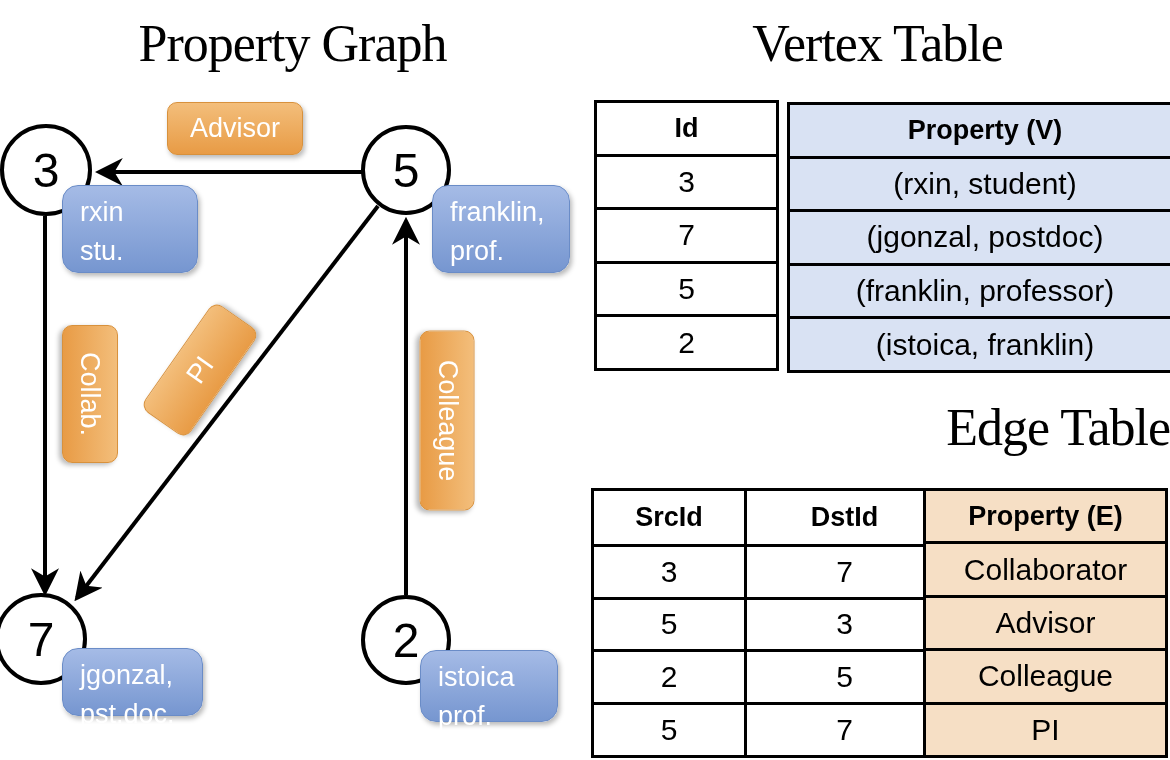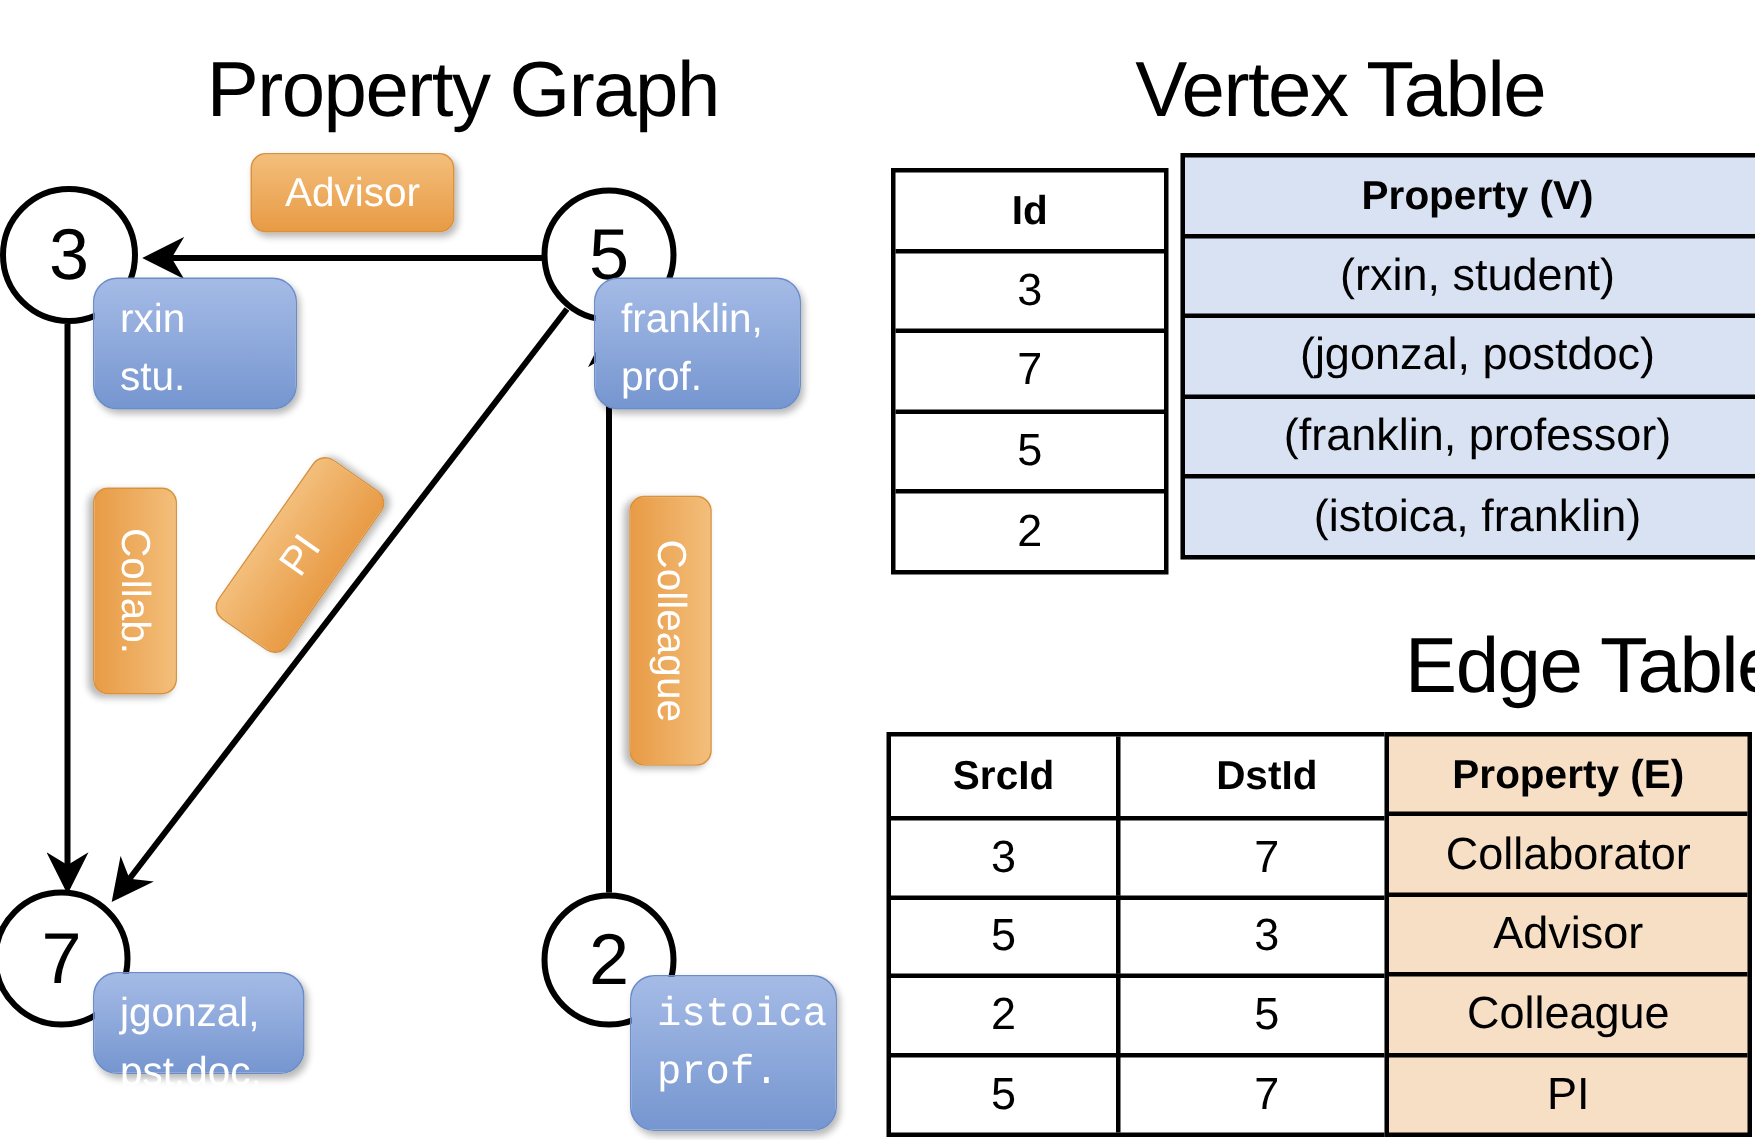"Property Graph" .big-title { font-family: none -> Liberation Serif, serif; margin: 16px -> 0 }
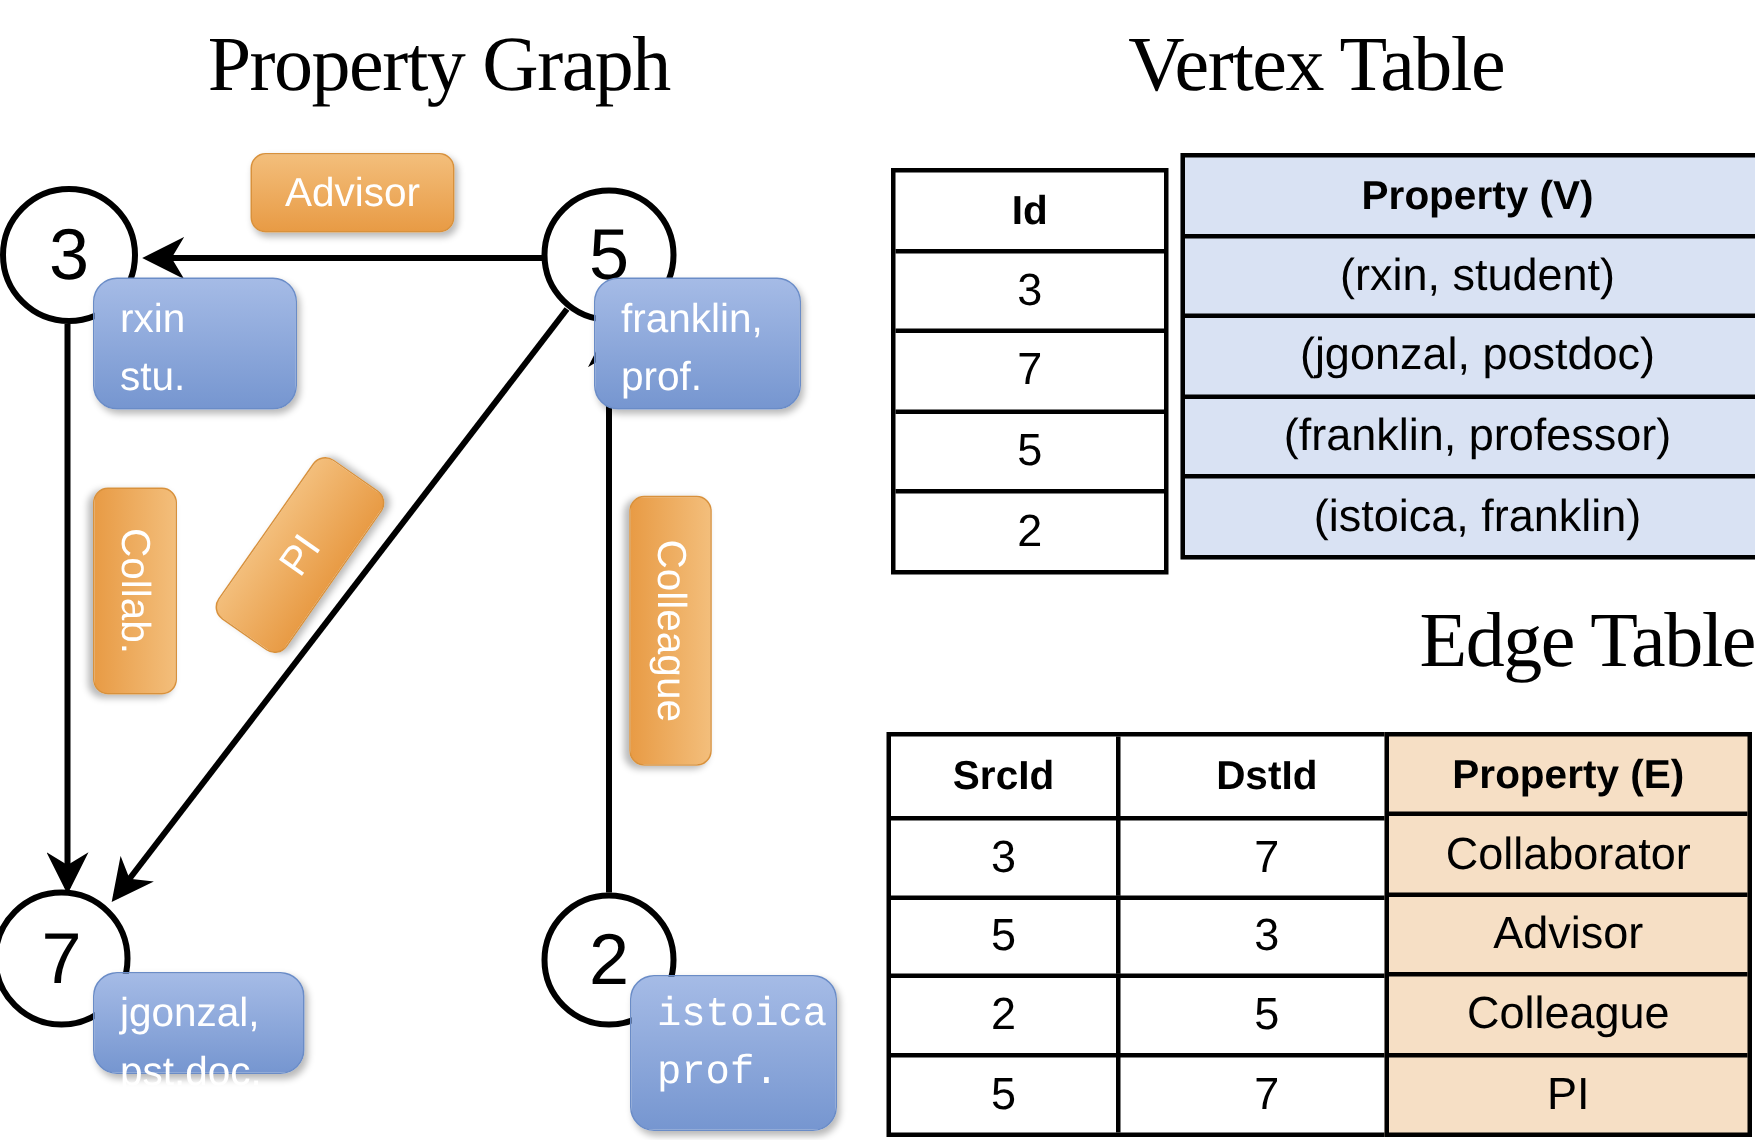"Id" #vt-id { top: 112px -> 100px }
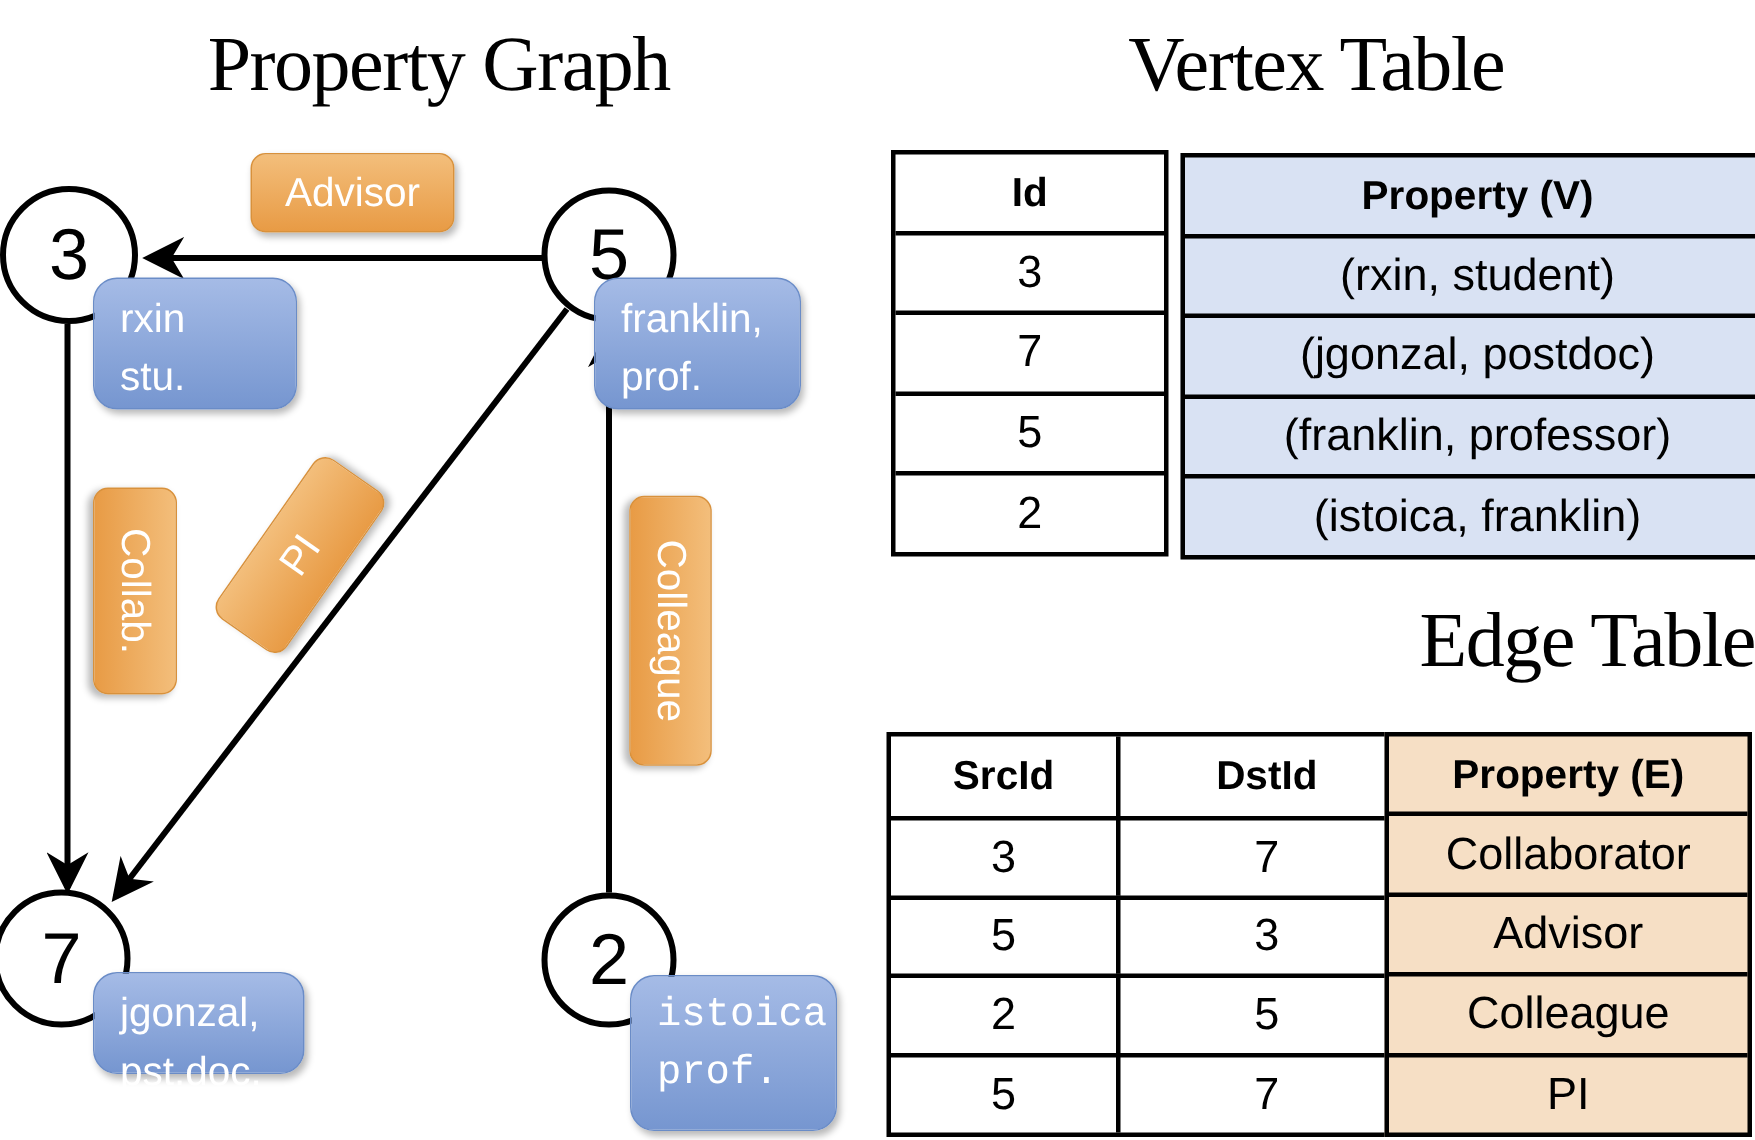"franklin," #box-franklin { left: 396px -> 432px }
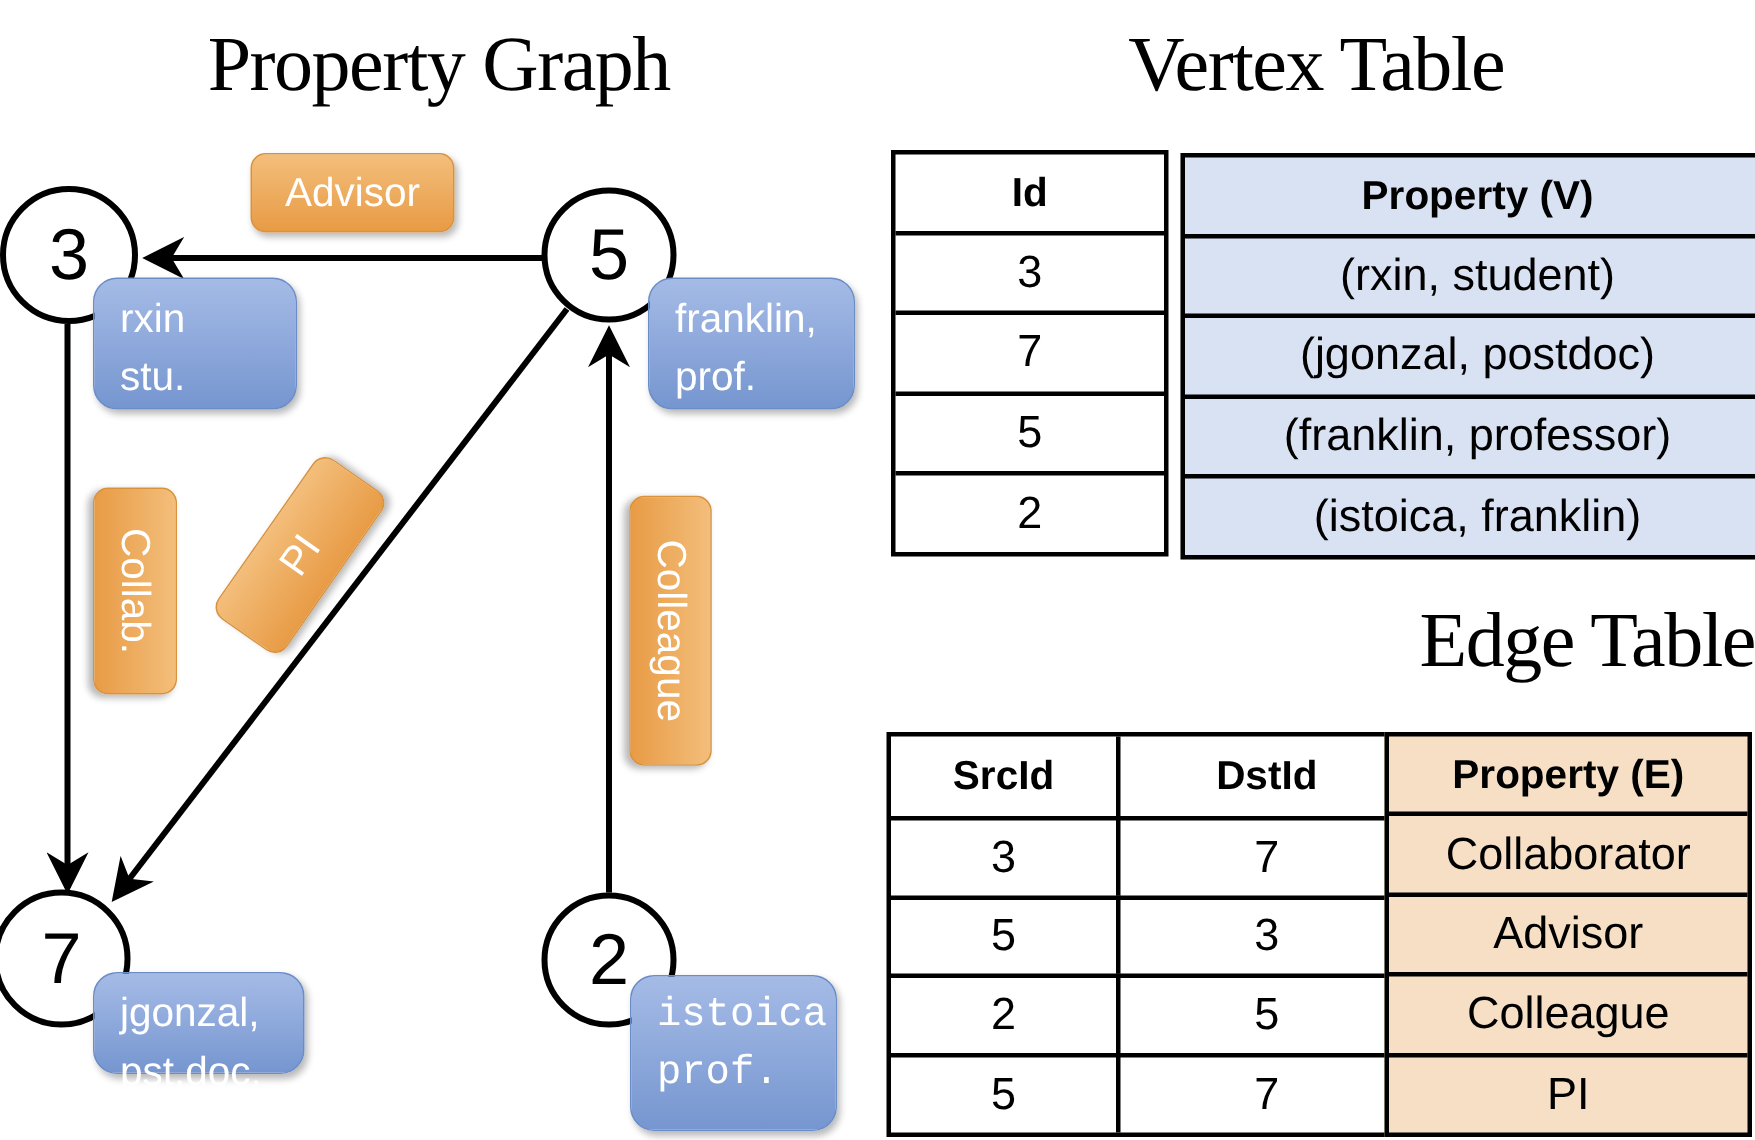"istoica" #box-istoica { font-family: Liberation Mono, monospace -> none; height: 104px -> 72px }
